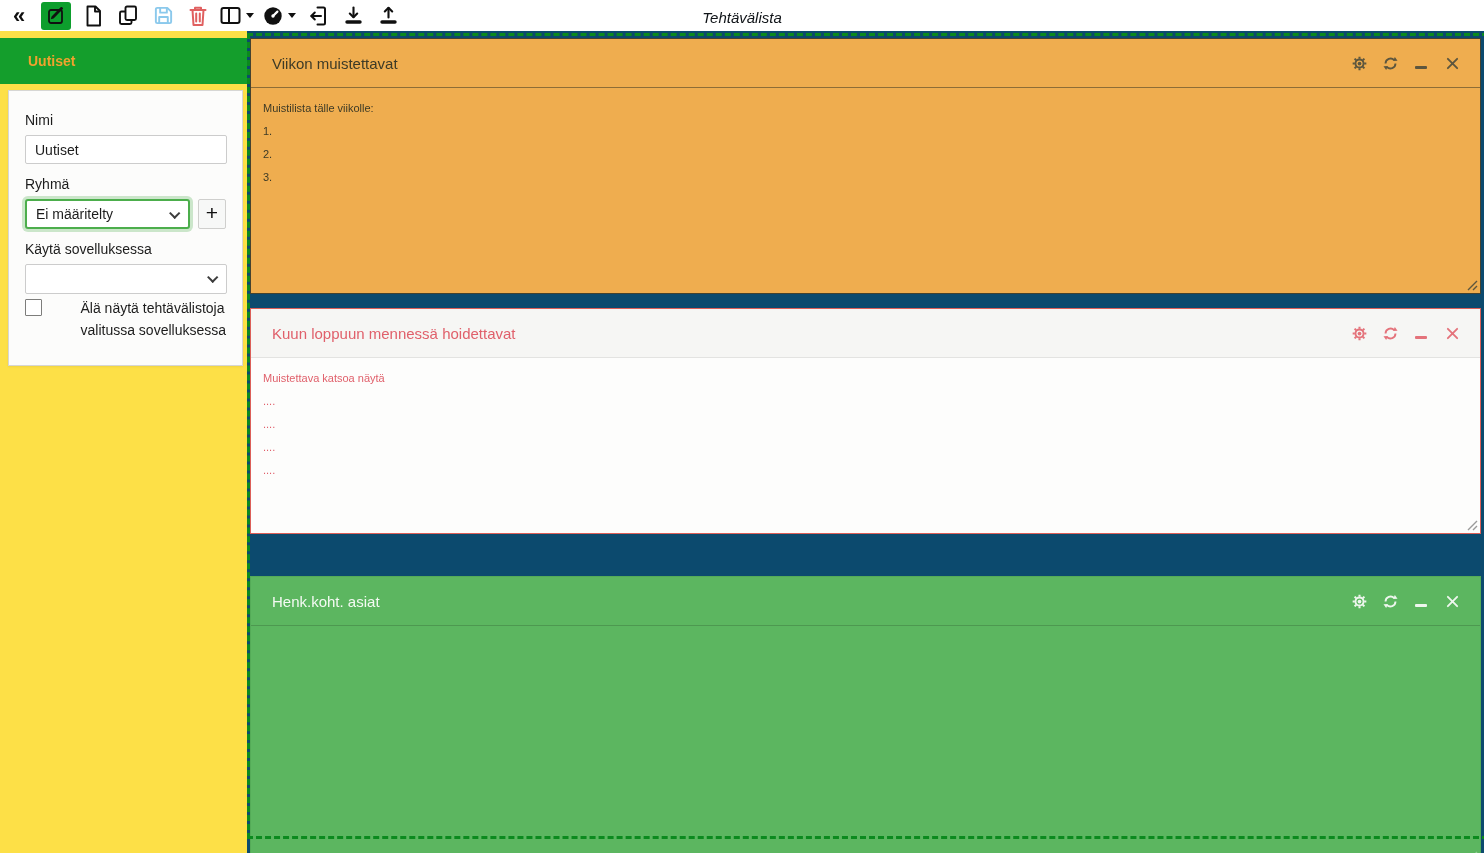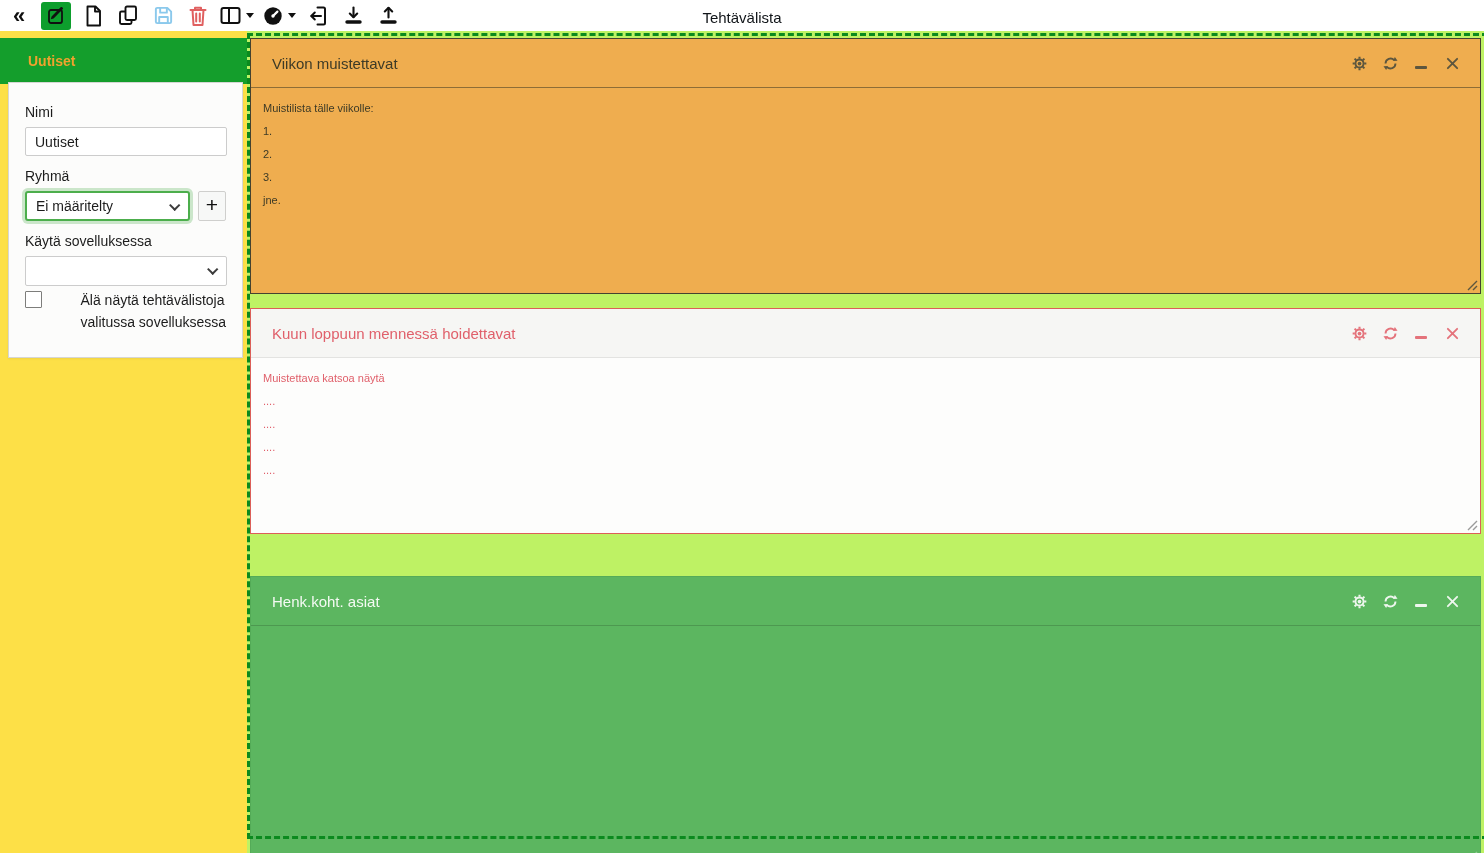"Tehtävälista" .tb-title { font-style: none -> italic }
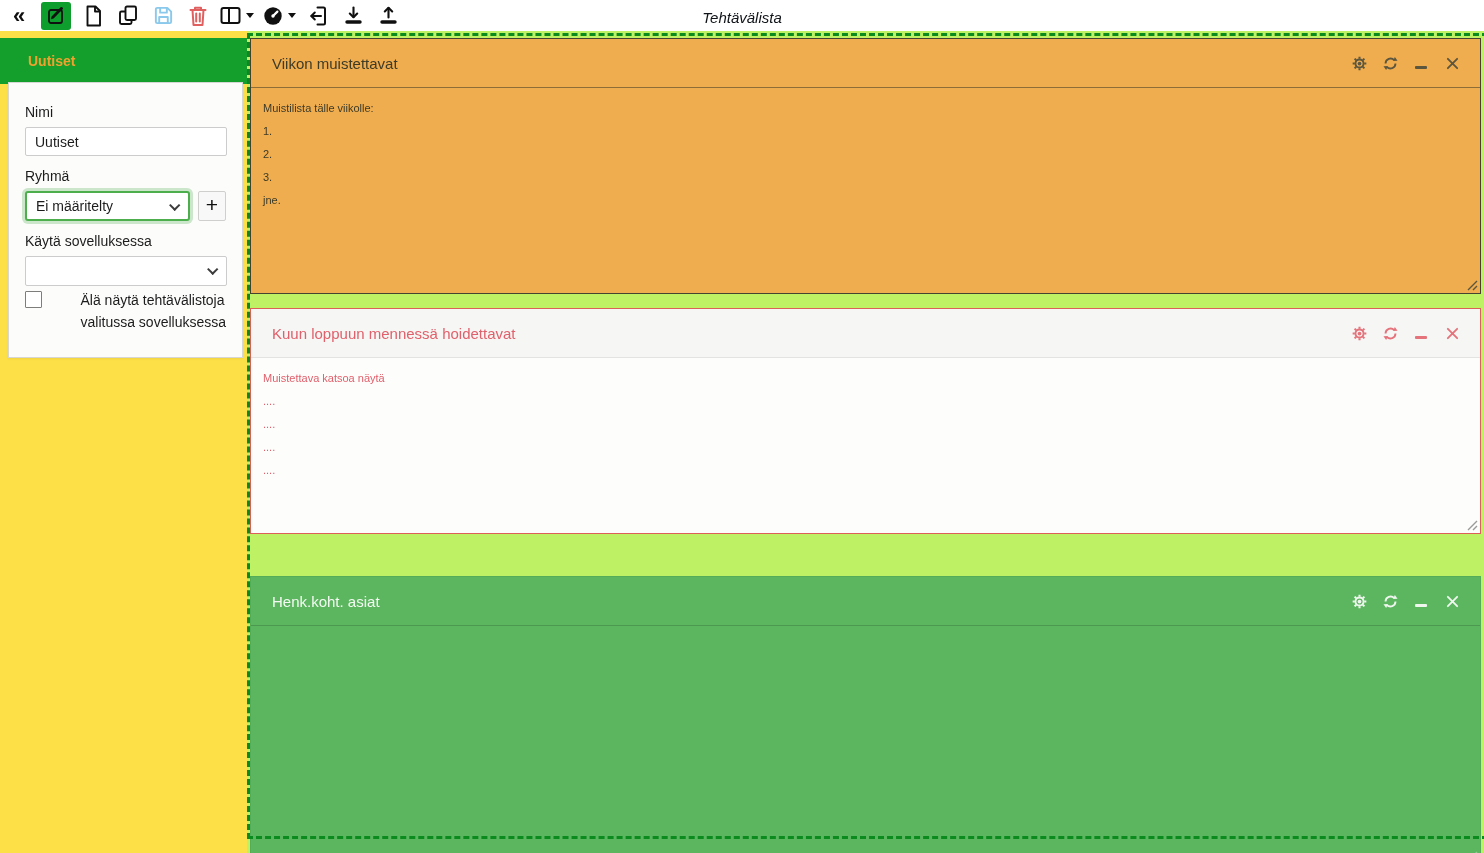"Viikon muistettavat" .main { background: #bef264 -> #0c4a6e }
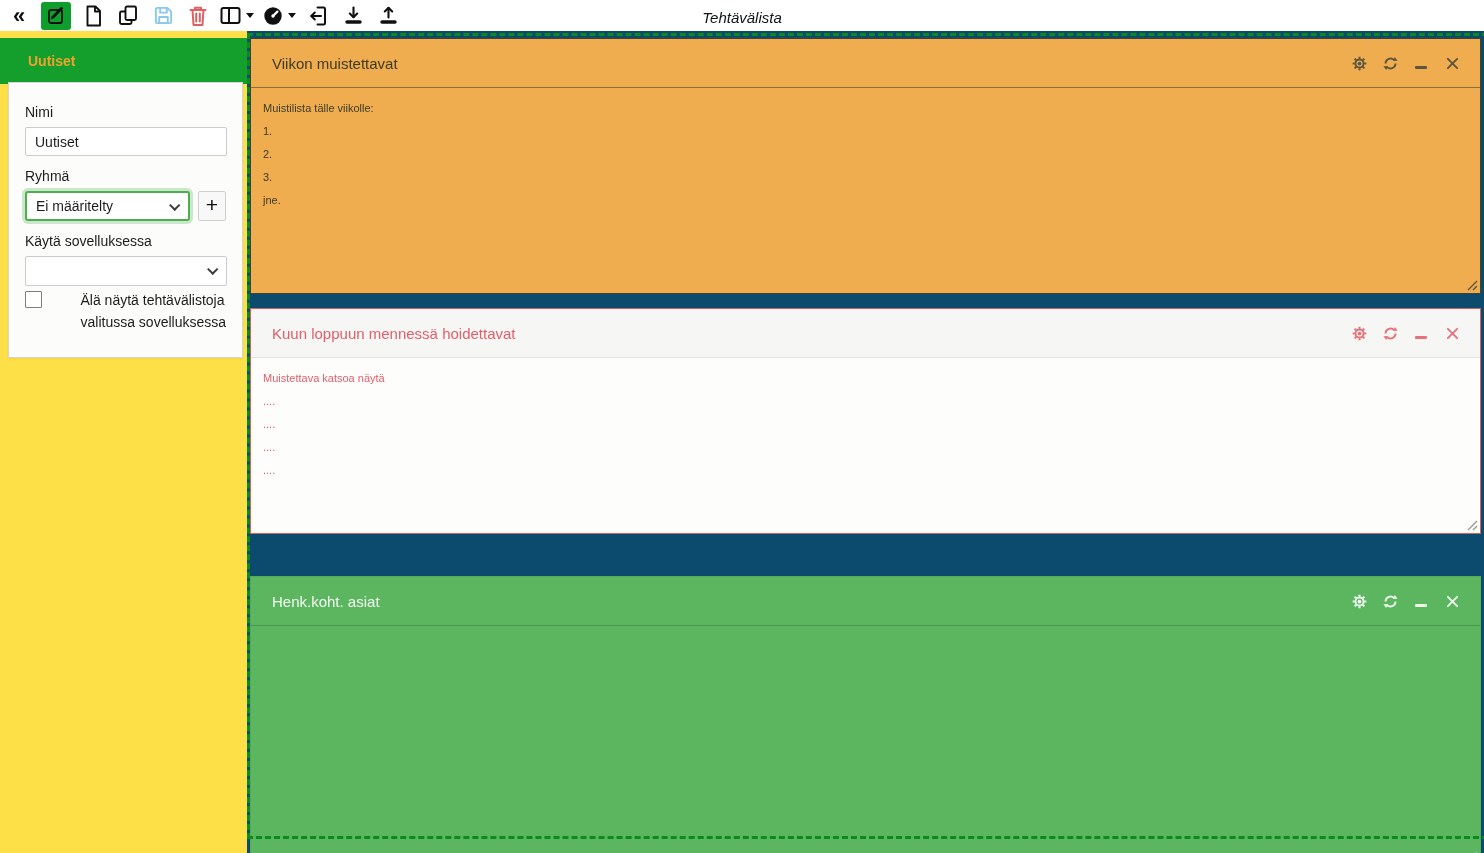"Nimi" .form-card { top: 51px -> 59px }
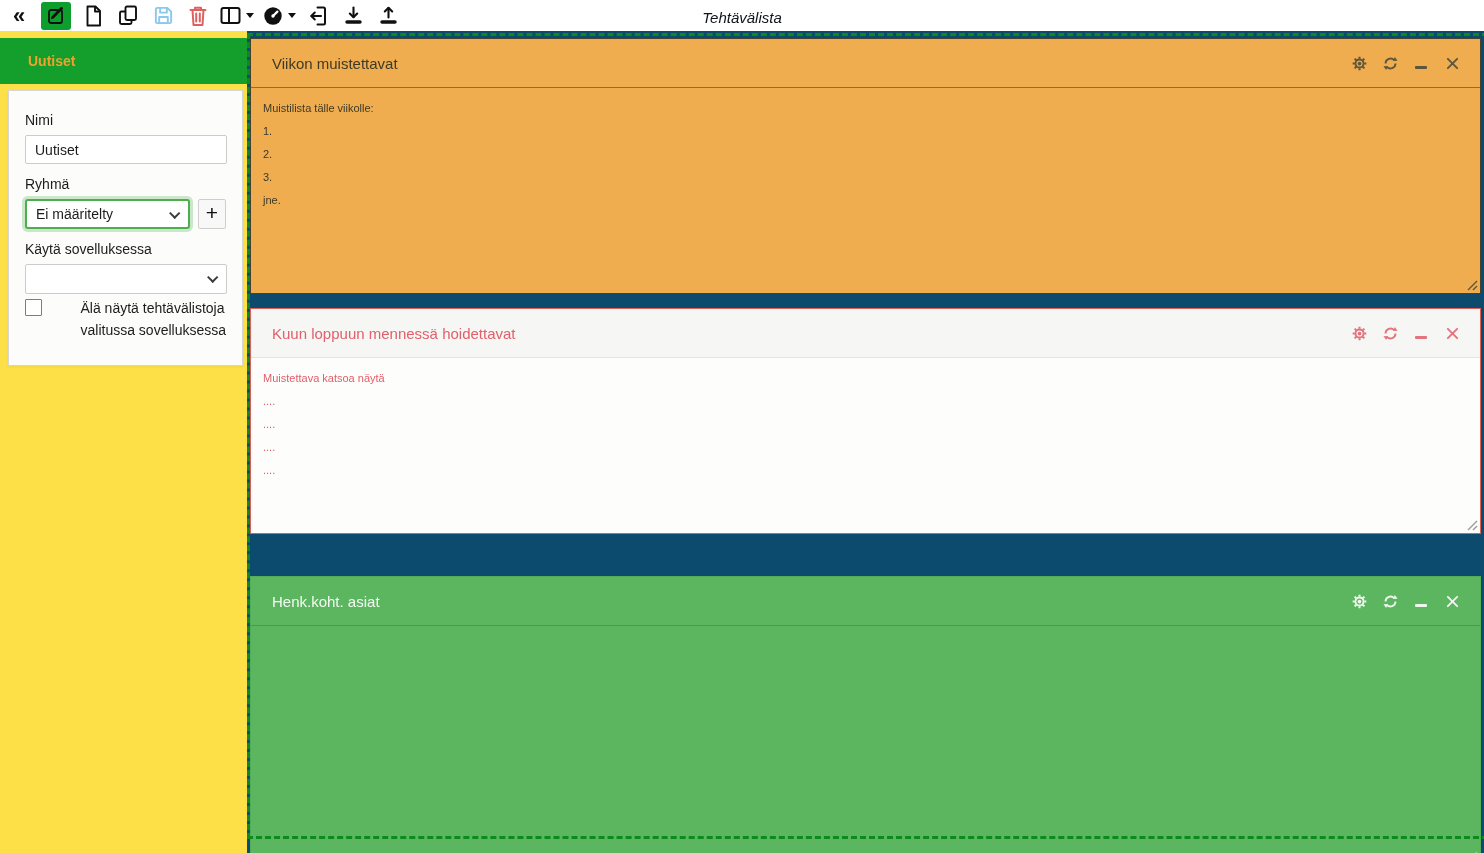"jne." div { html: <div>jne.</div> -> none }
